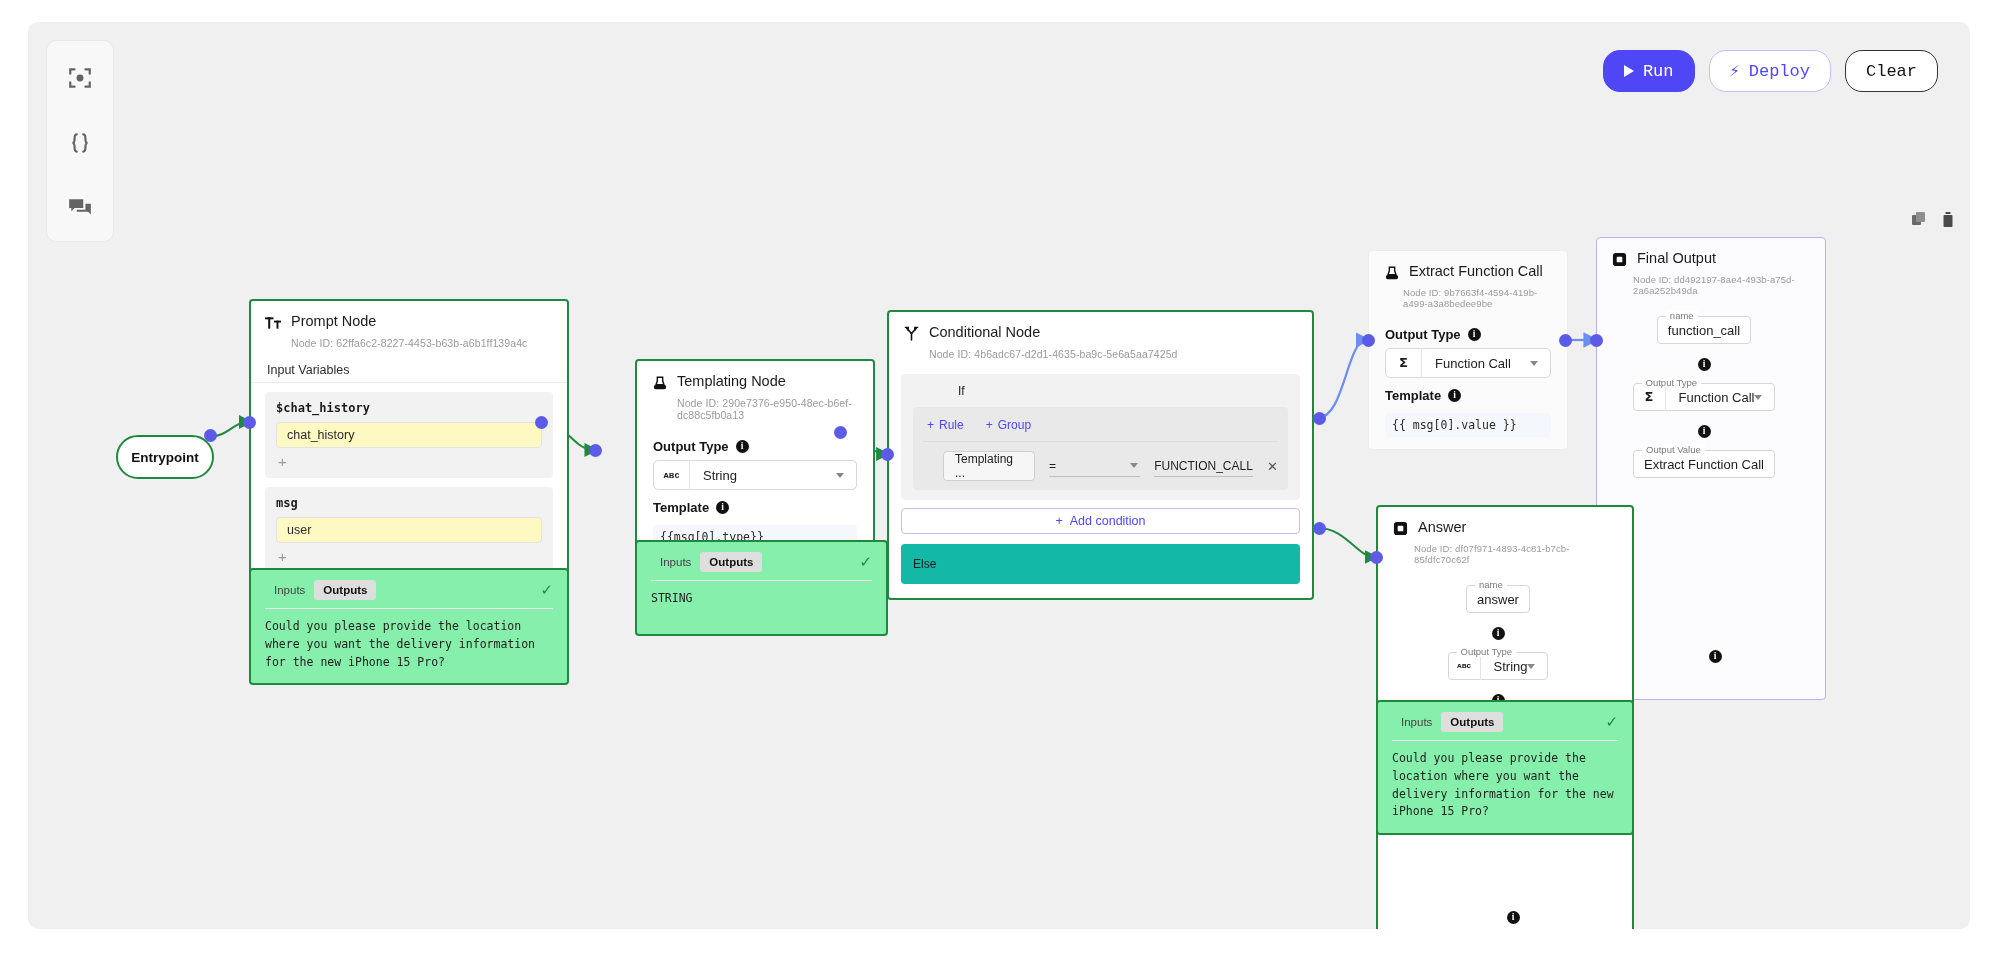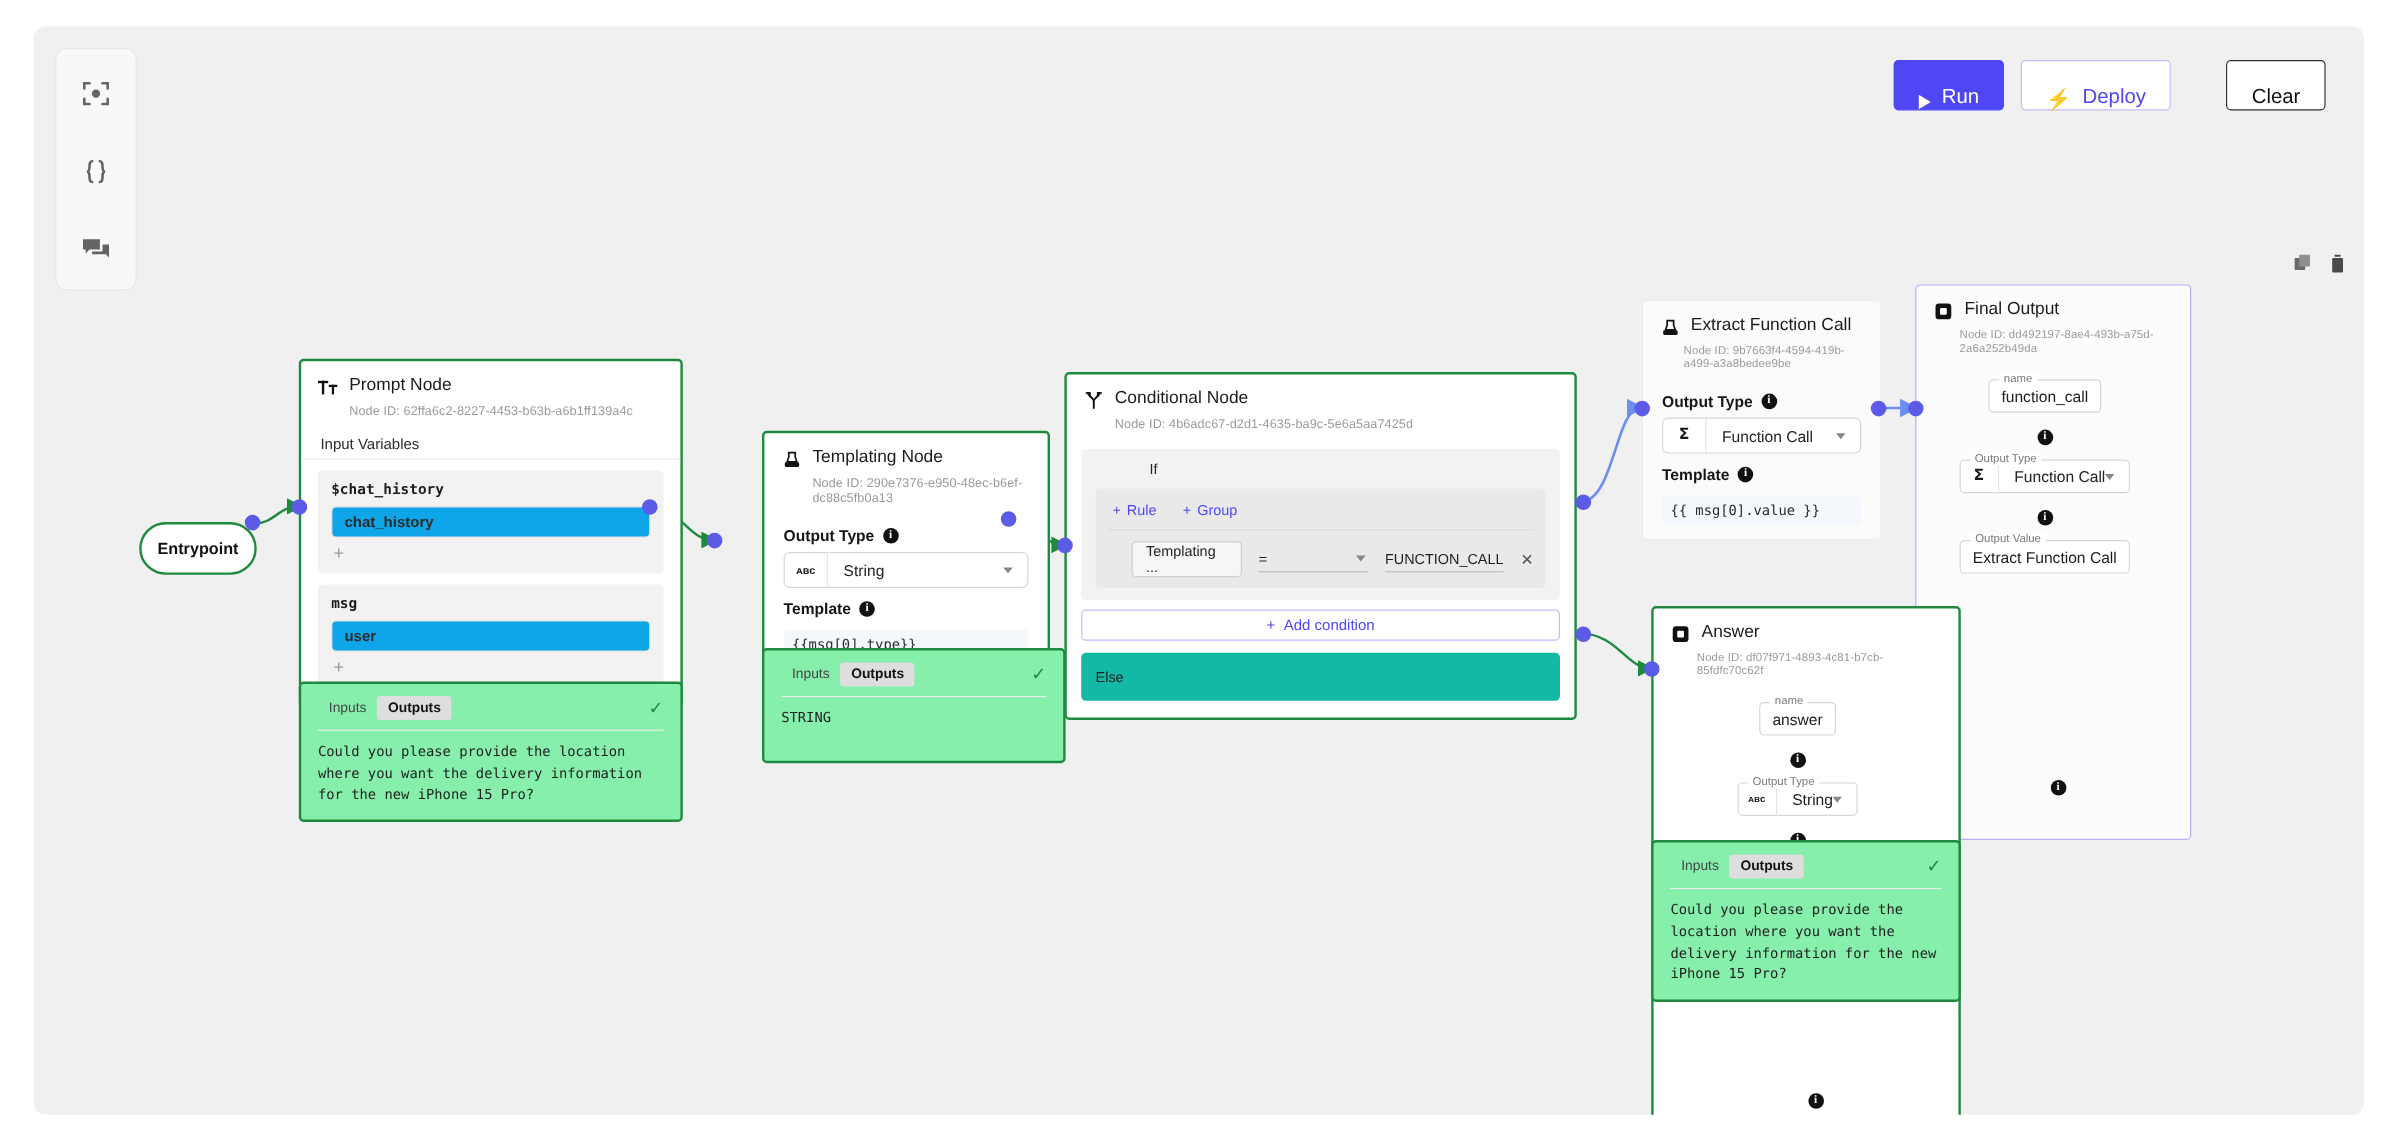"Run" .btn { align-items: flex-end -> center; border-radius: 4px -> 17px; font-family: Liberation Sans, sans-serif -> Liberation Mono, monospace }
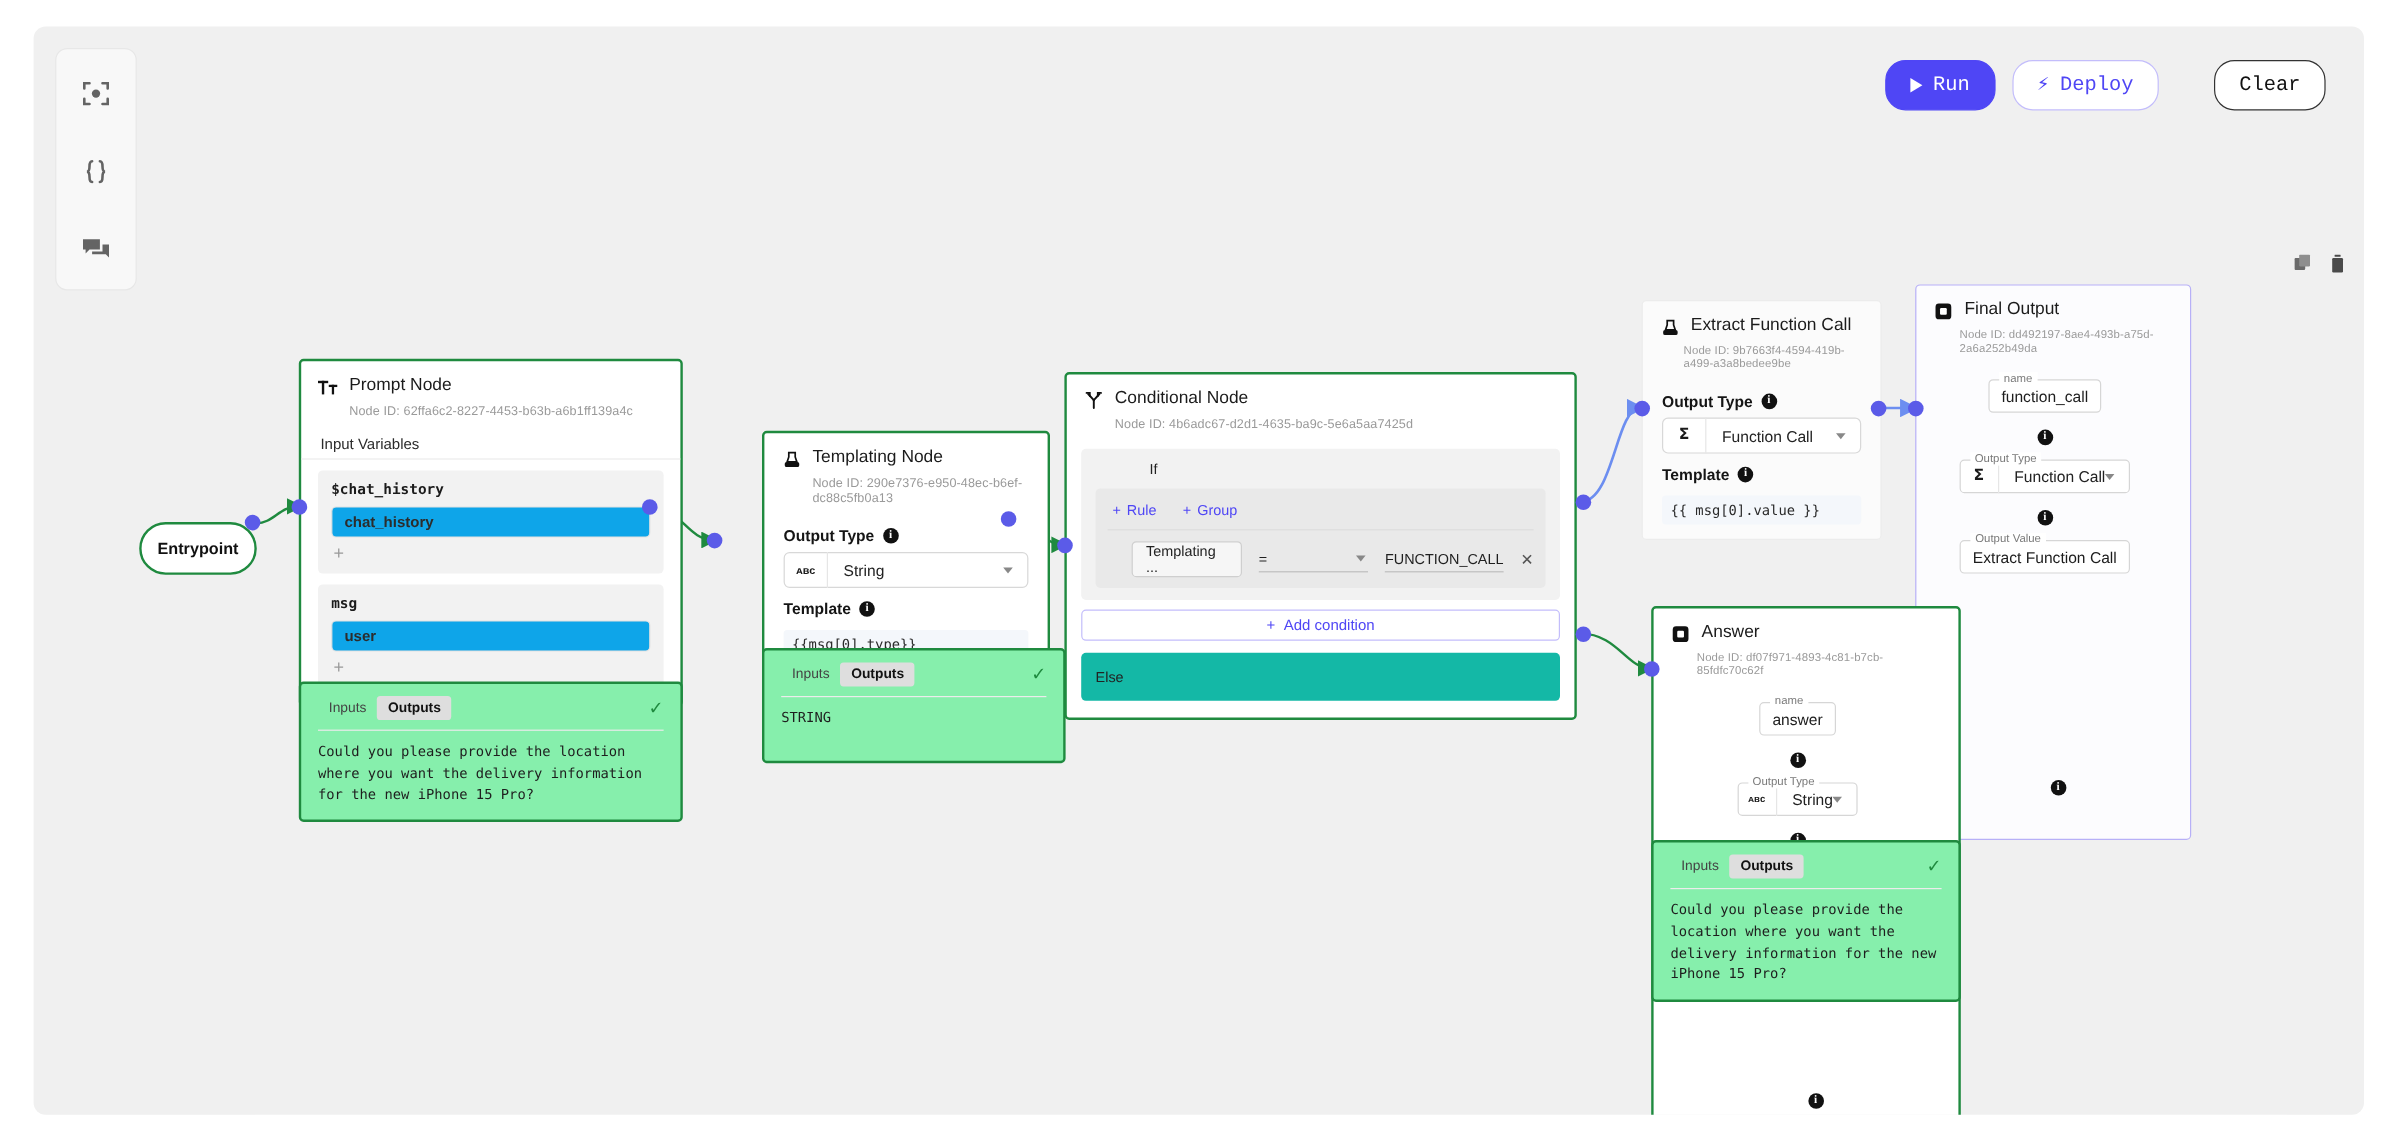"Clear" .btn-clear { margin-left: 32px -> none }
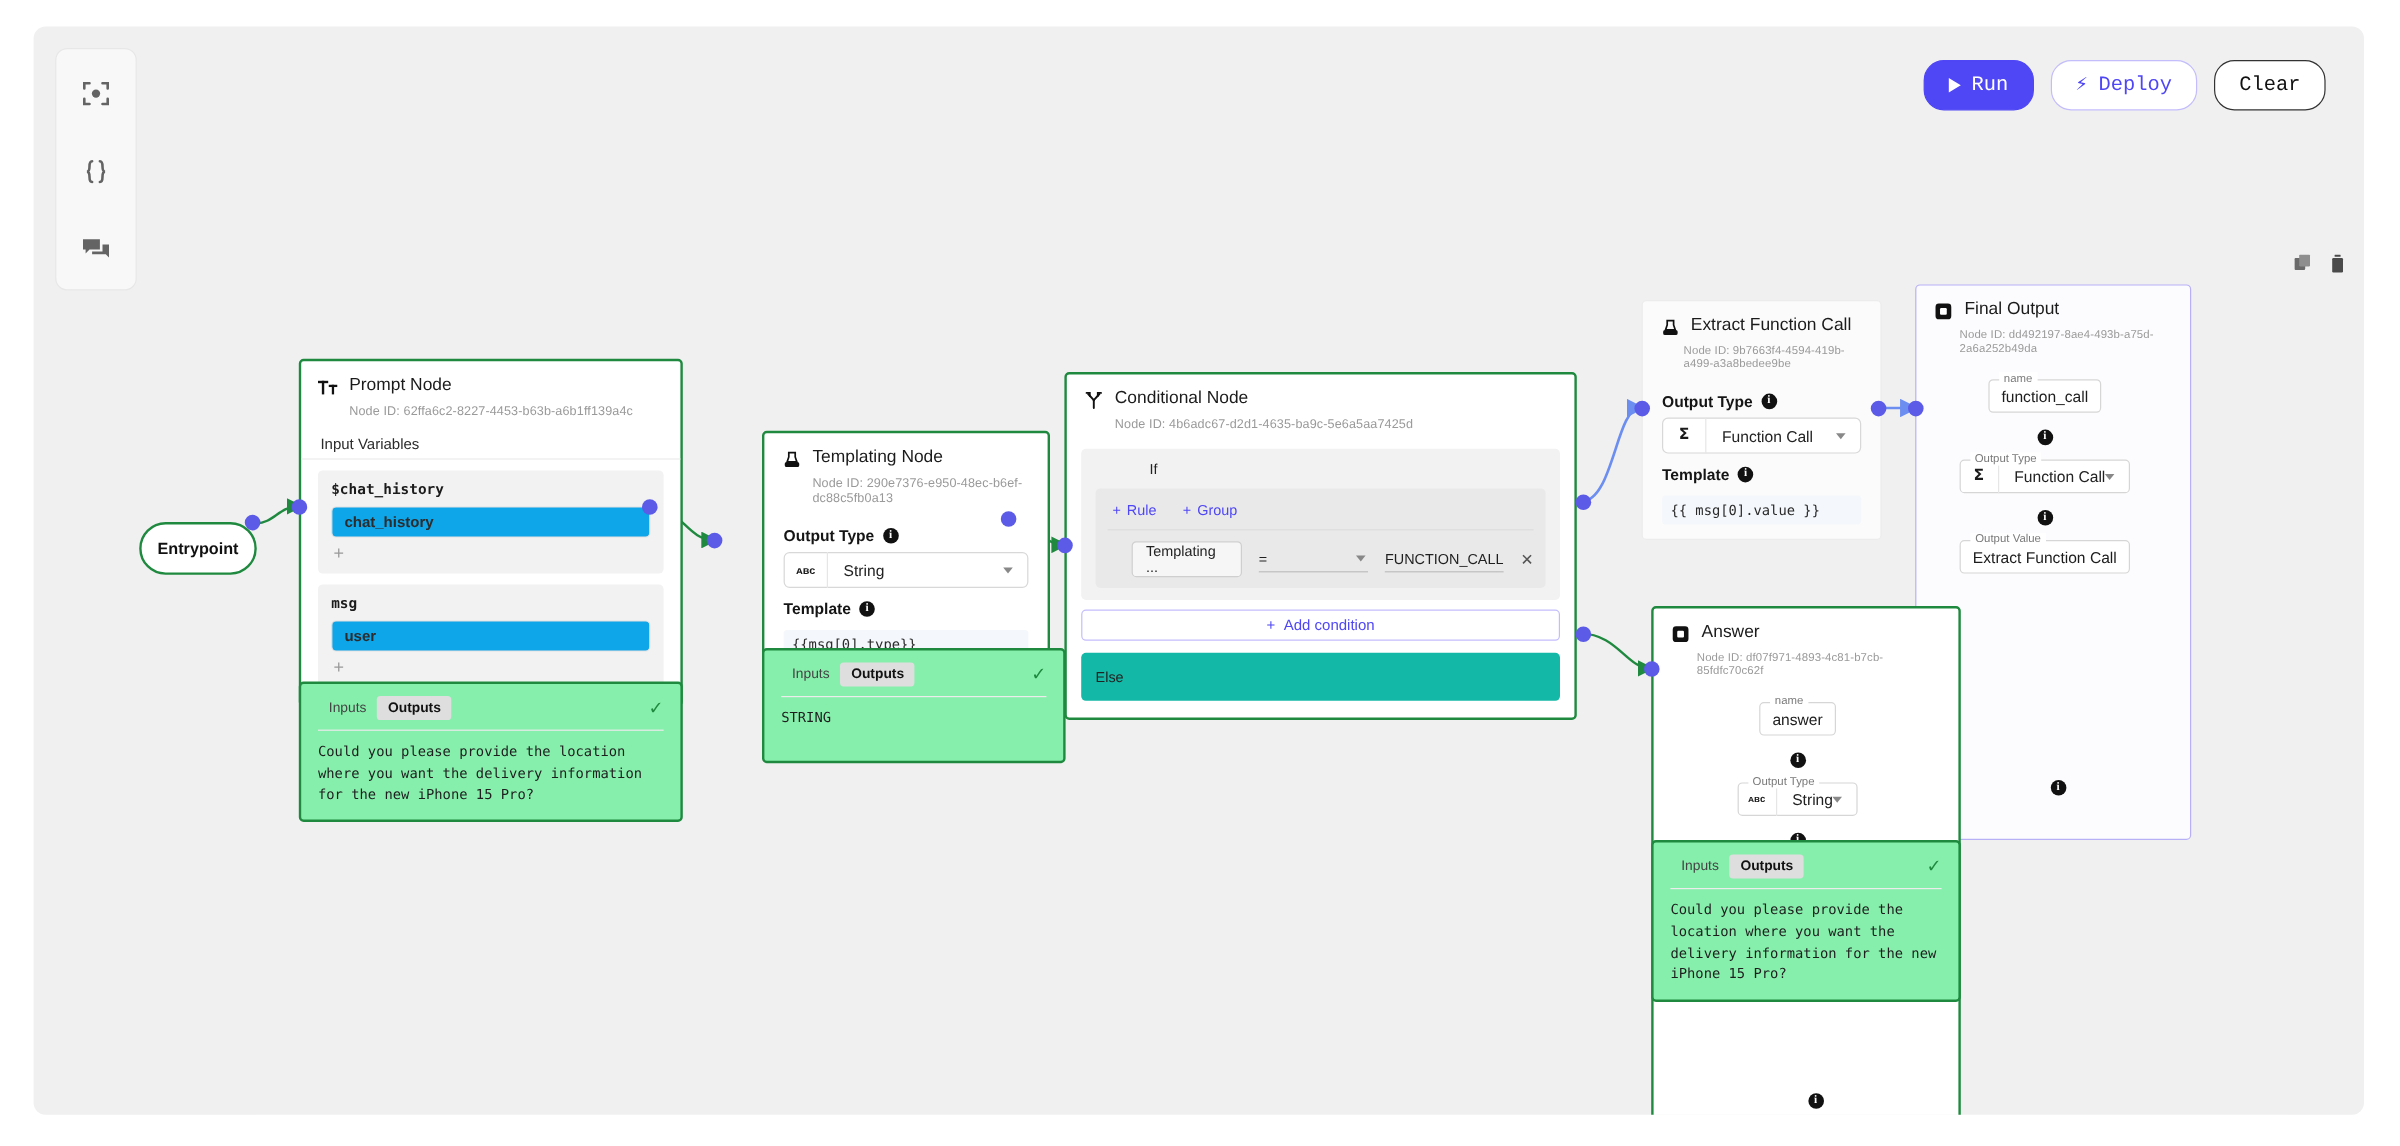"chat_history" .txtbox { background: #0ea5e9 -> #fef9c3; font-weight: bold -> none }
